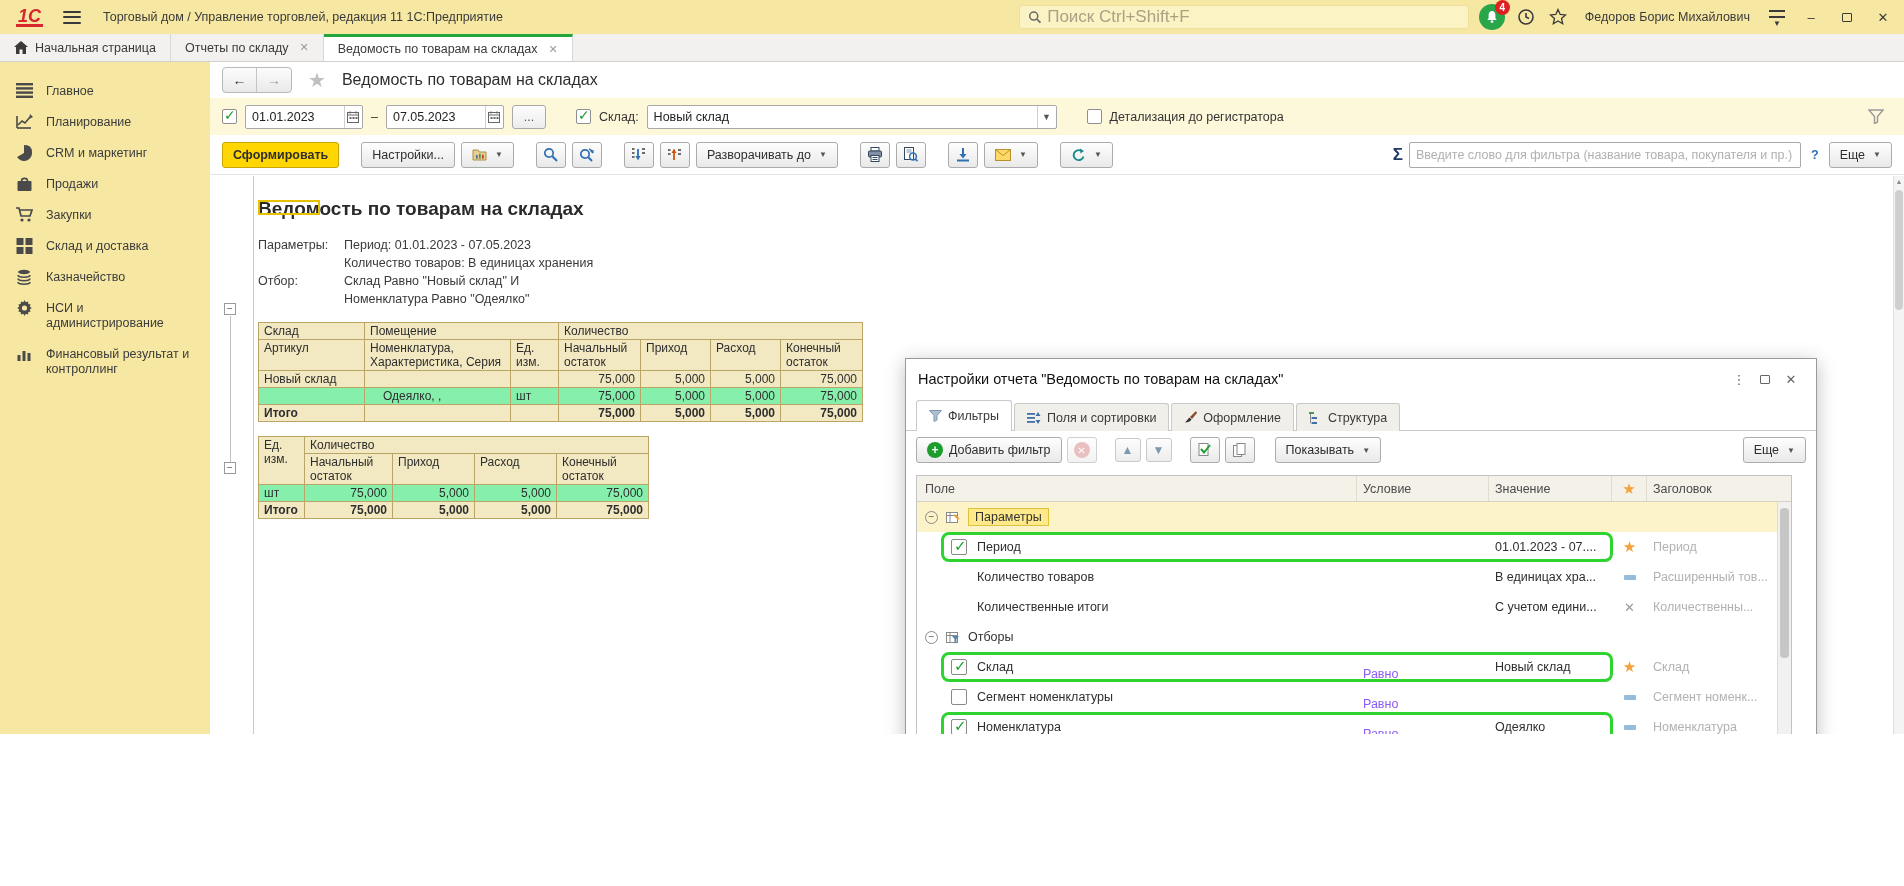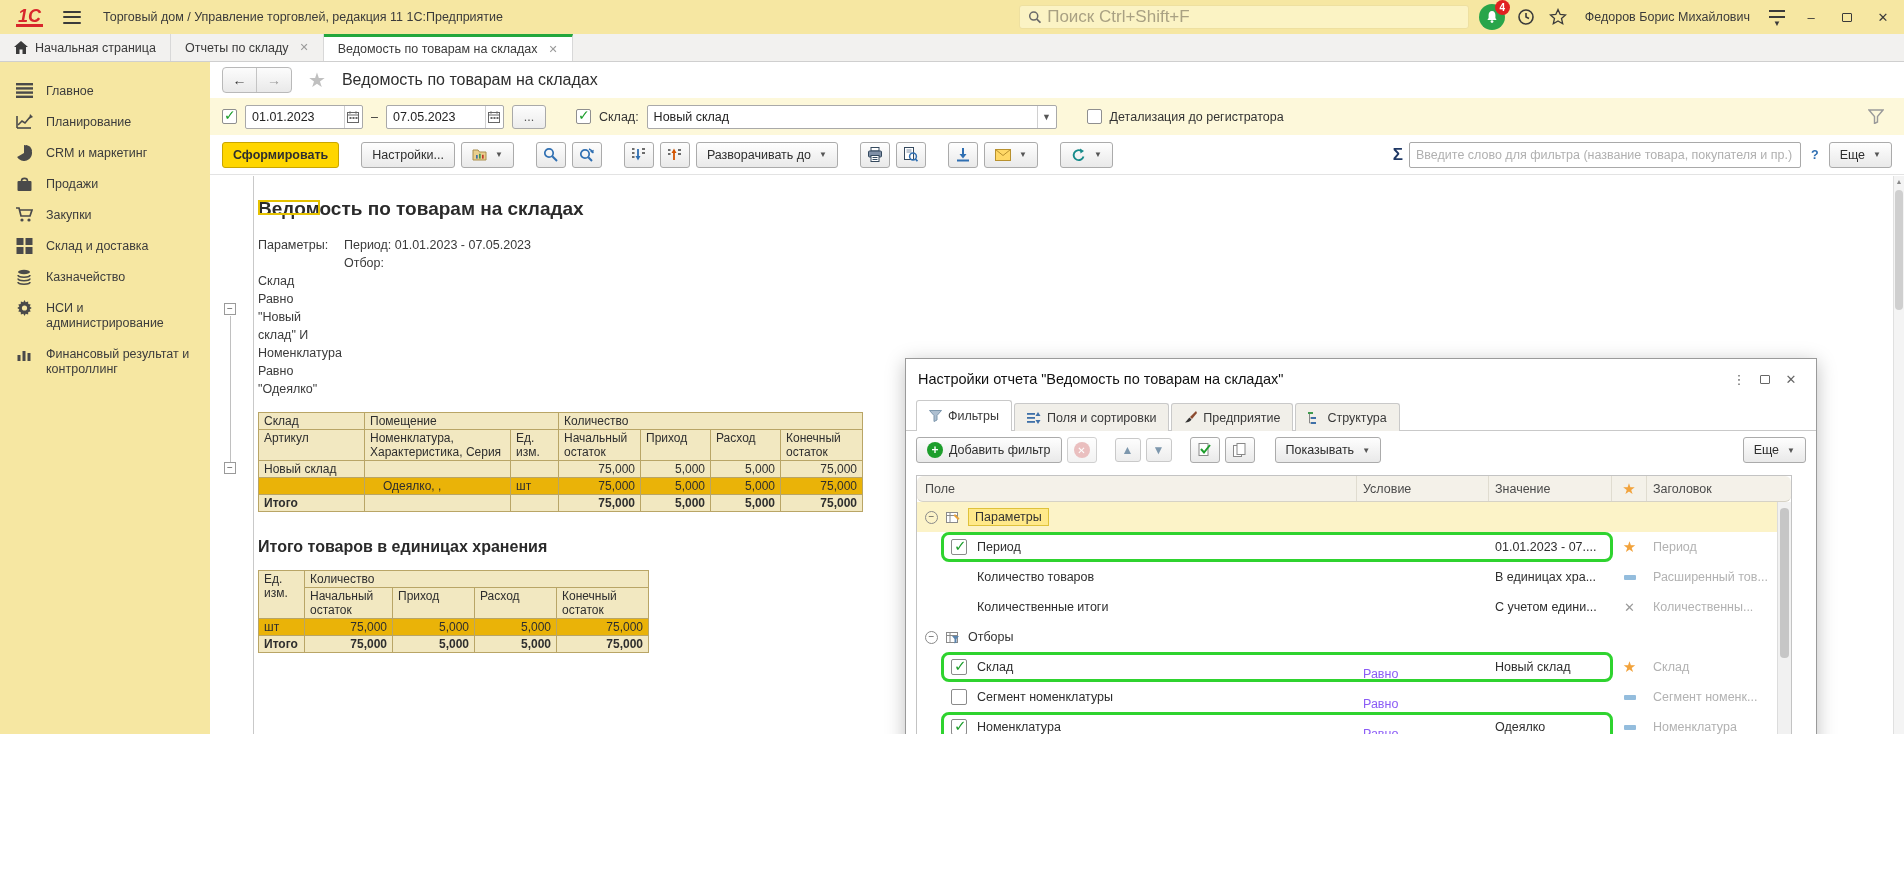"Количество товаров: В единицах хранения" span { html: none -> <span>Количество товаров: В единицах хранения</span> }
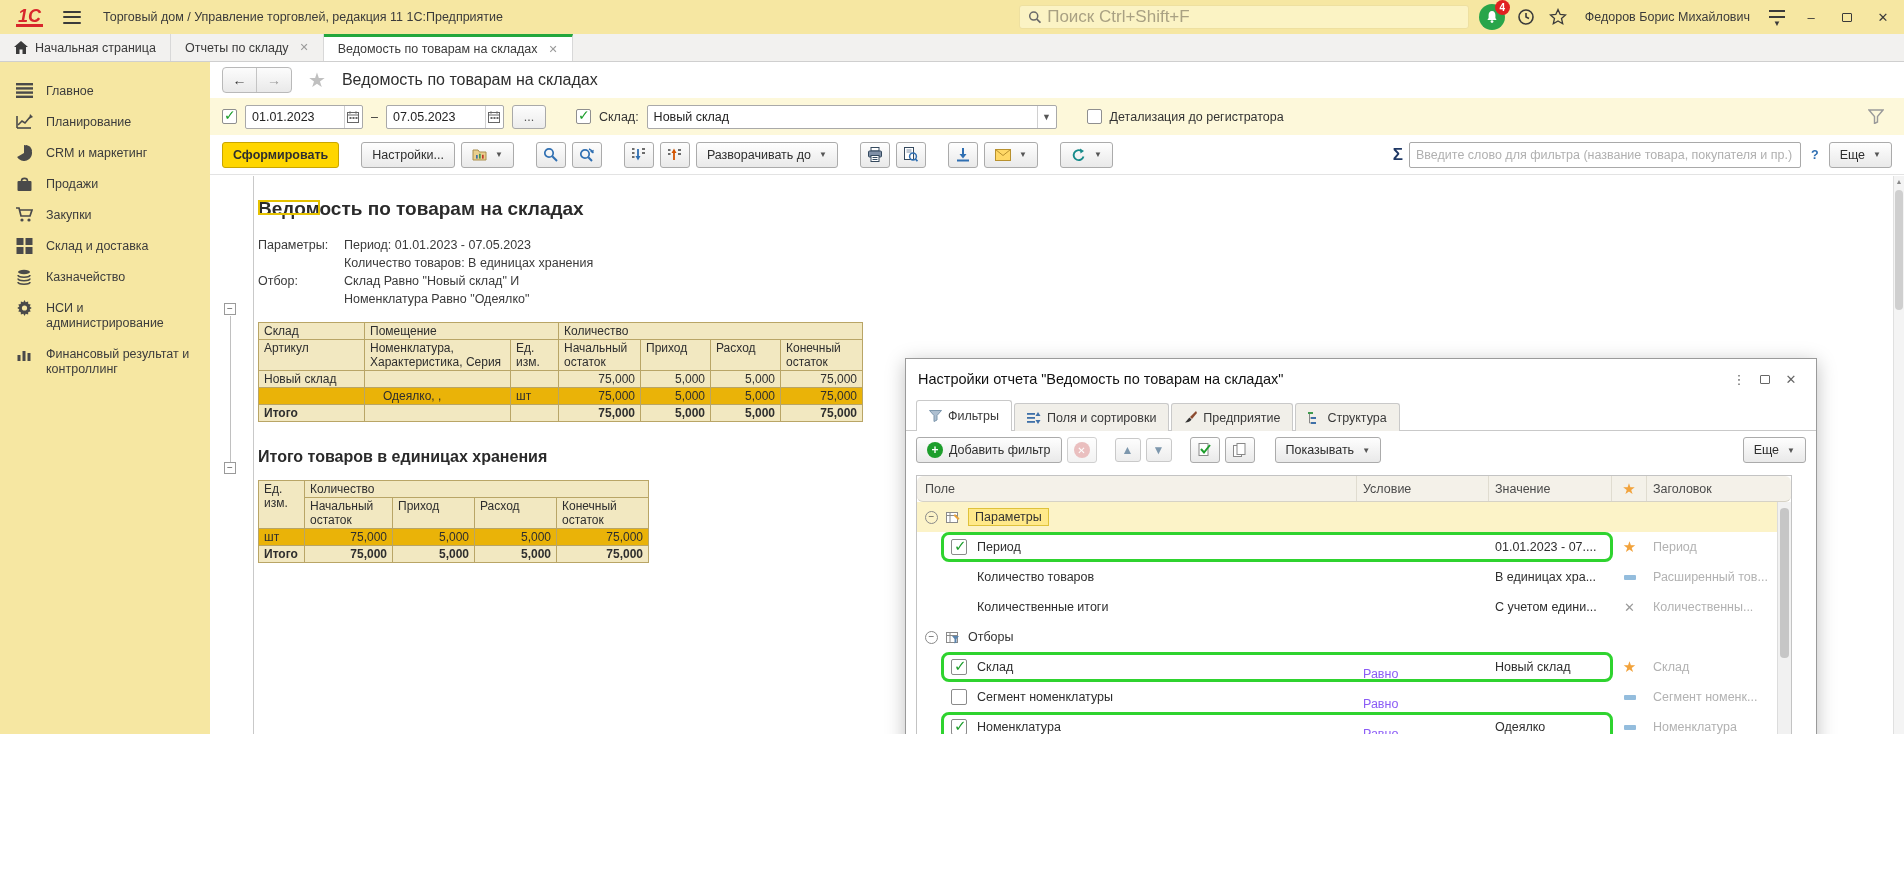"Одеялко, ," .rep-table td { background: #eab308 -> #86efac }
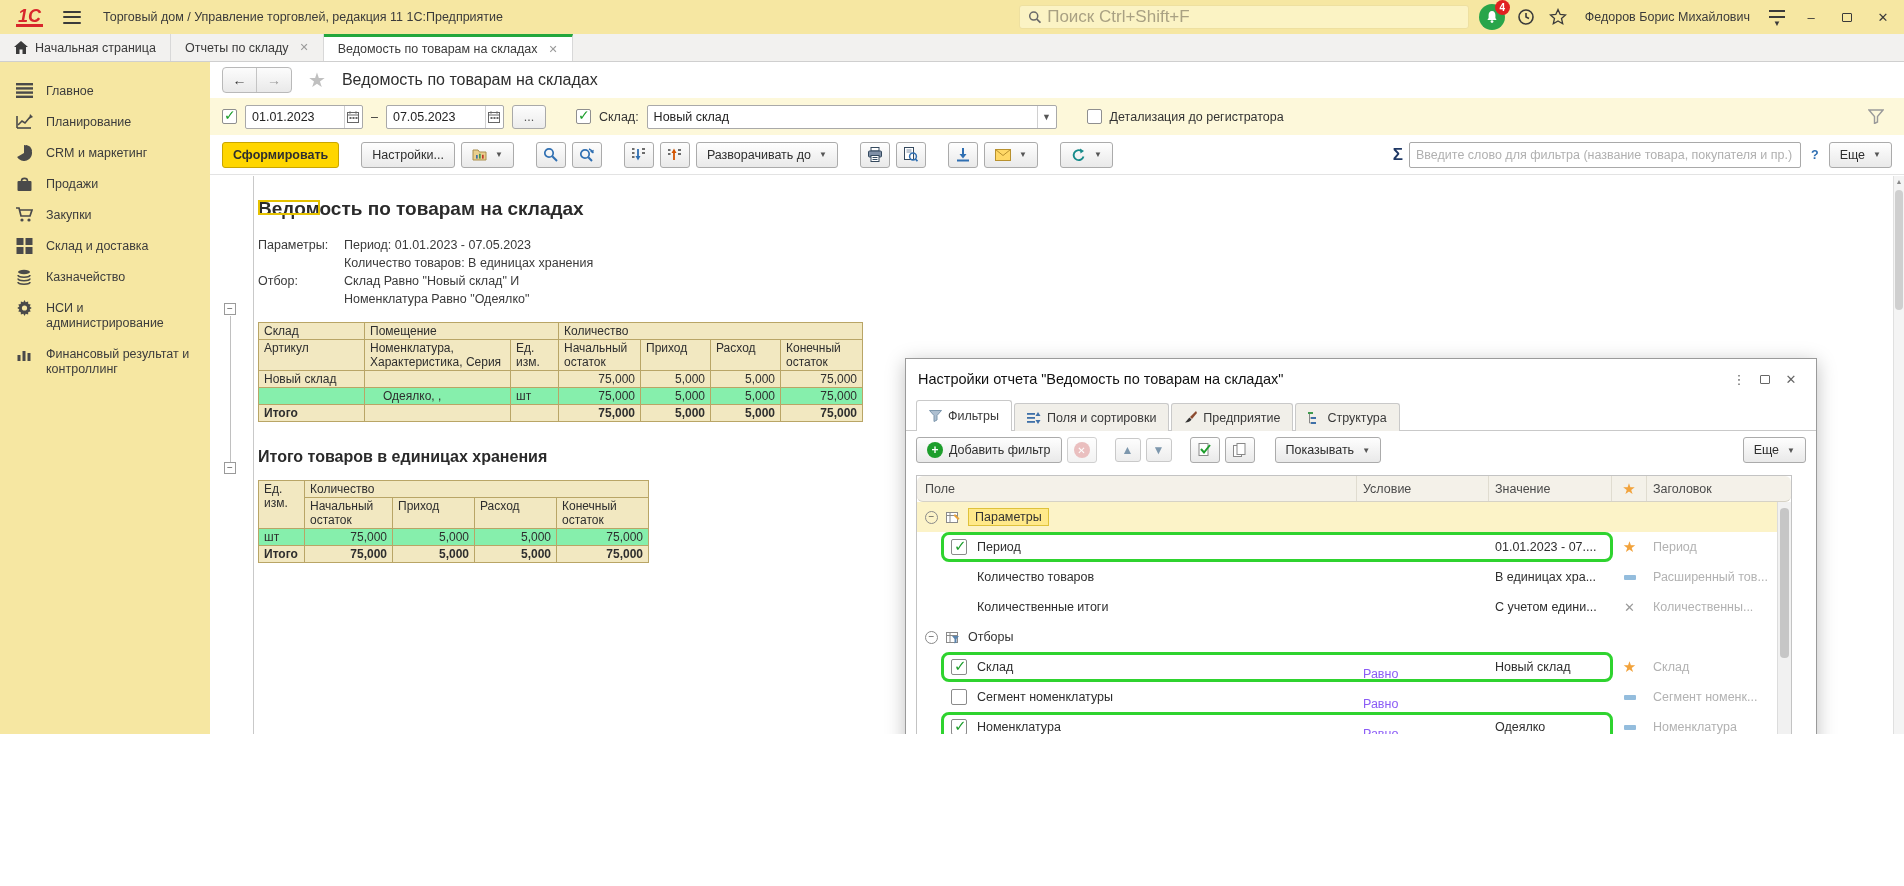"Предприятие" span { text: Предприятие -> Оформление }
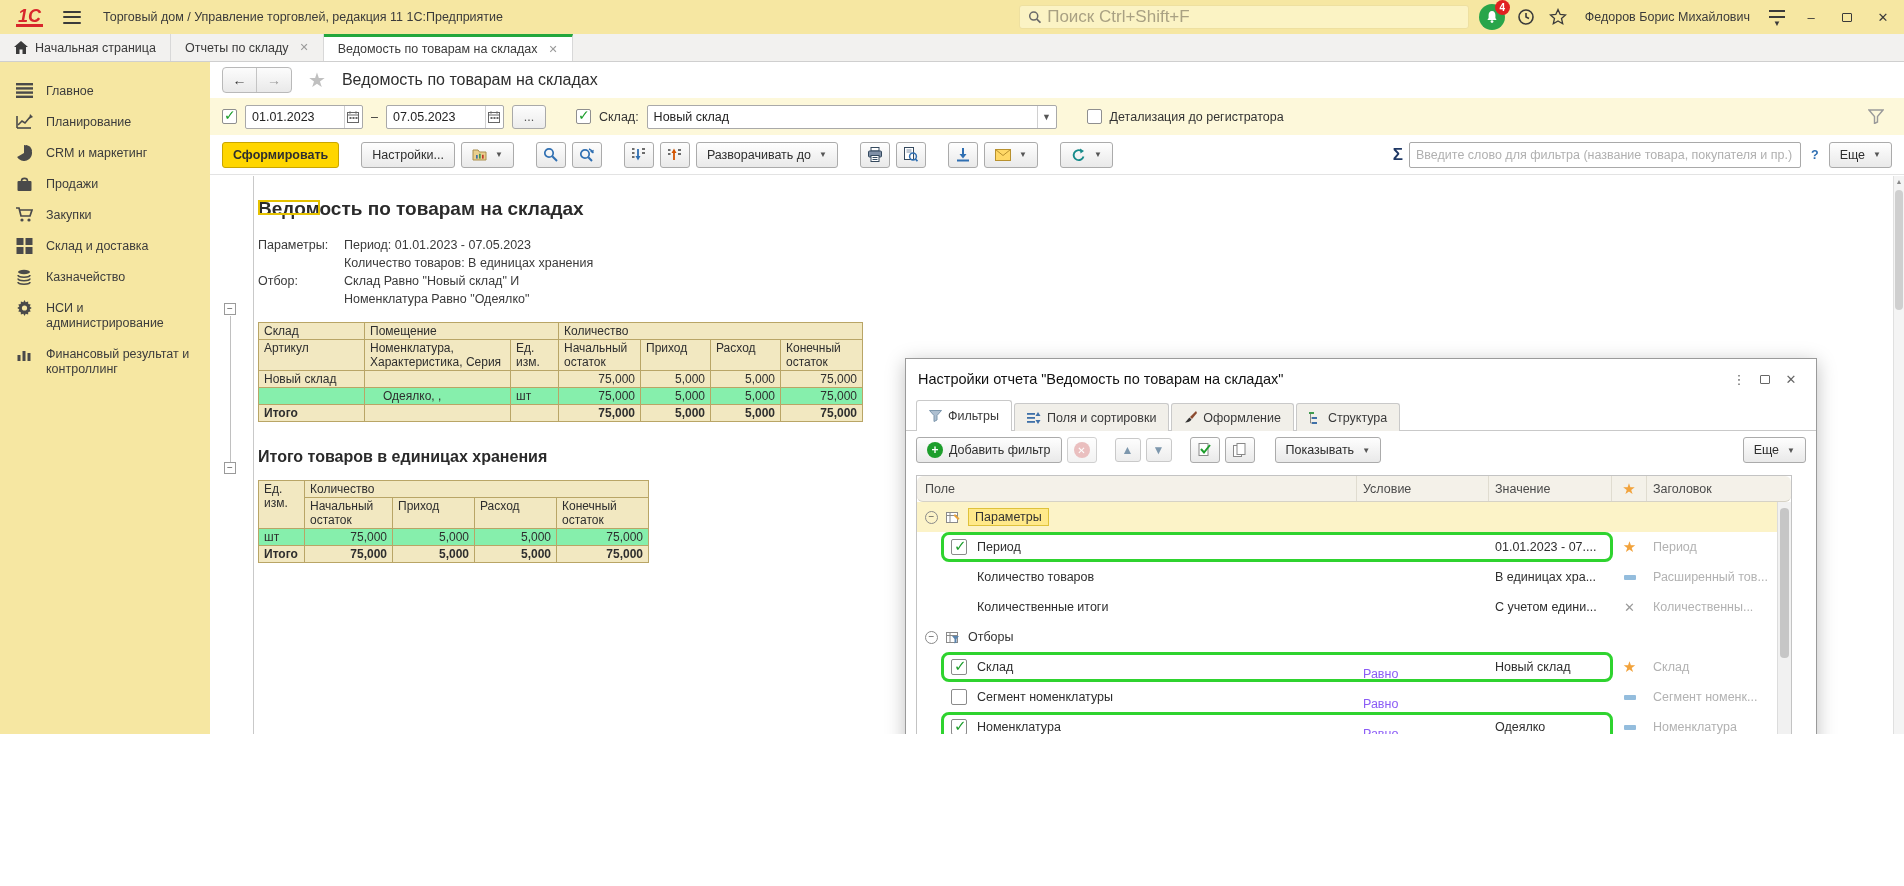"Итого товаров в единицах хранения" div.sec2-title { html: <div>Итого товаров в единицах хранения</div> -> none }
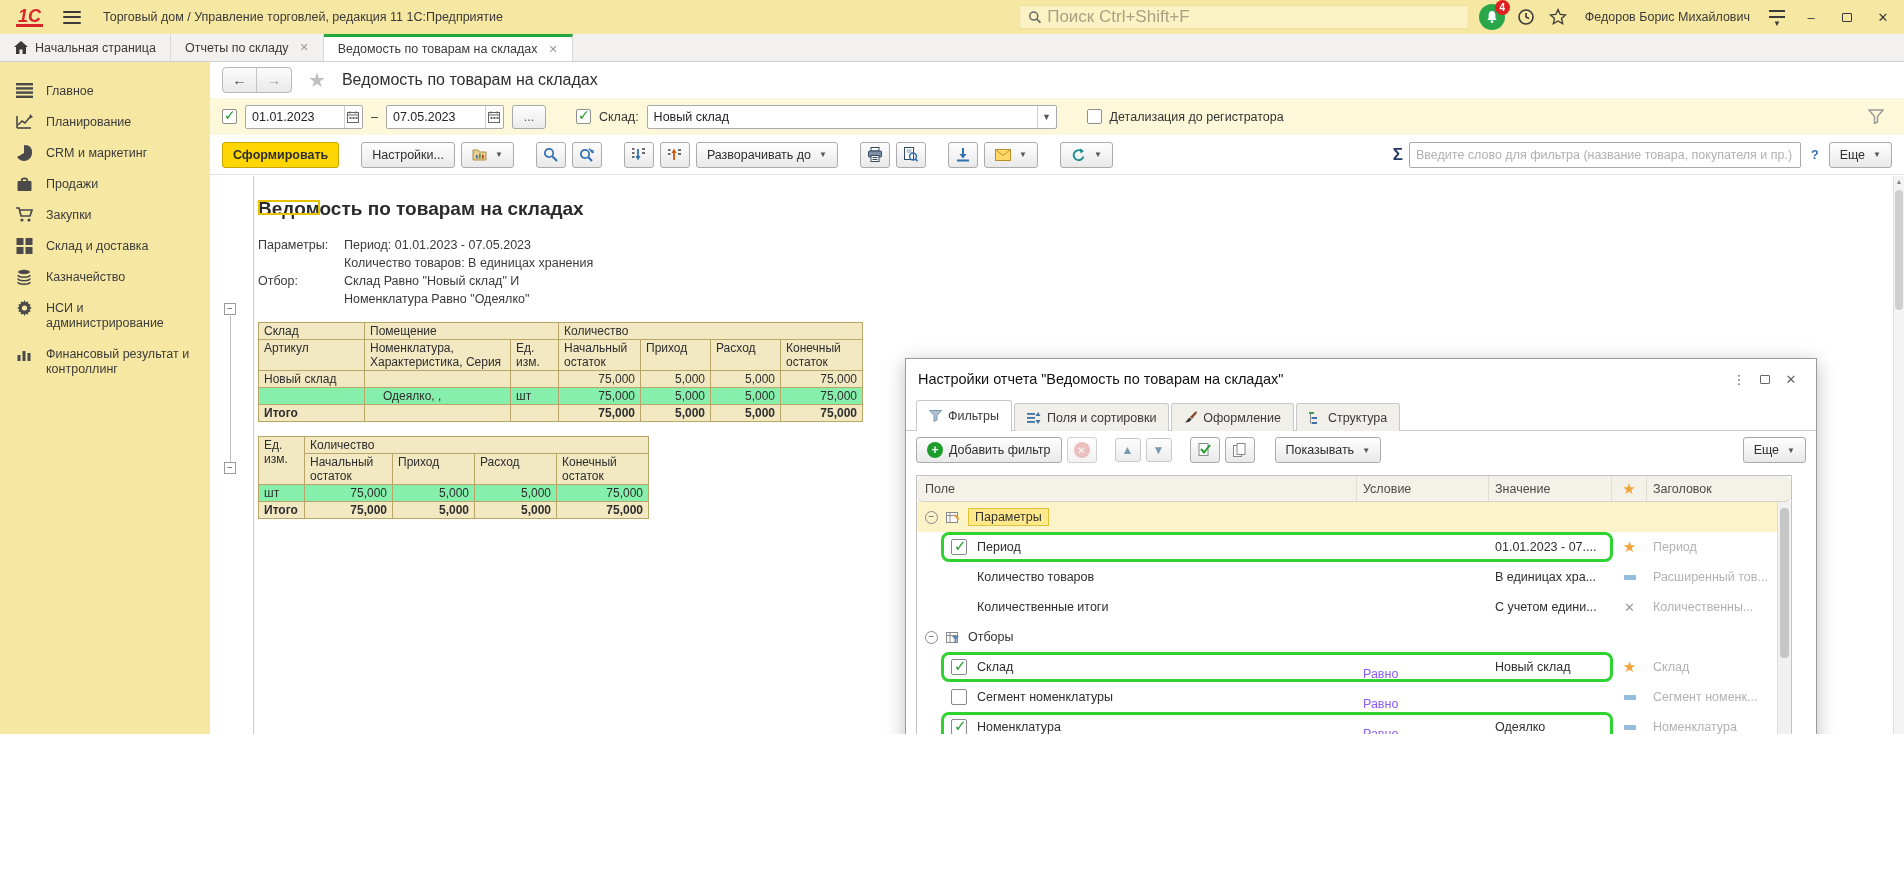"Поле" .grid-head { border-radius: 6px -> none }
